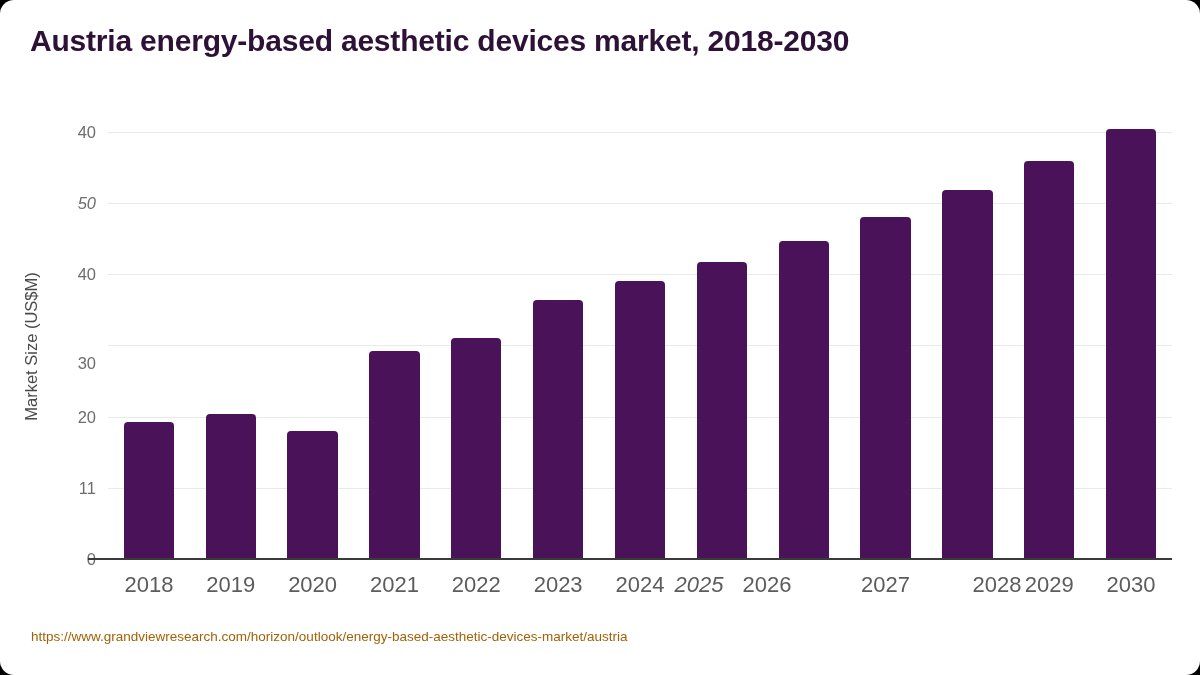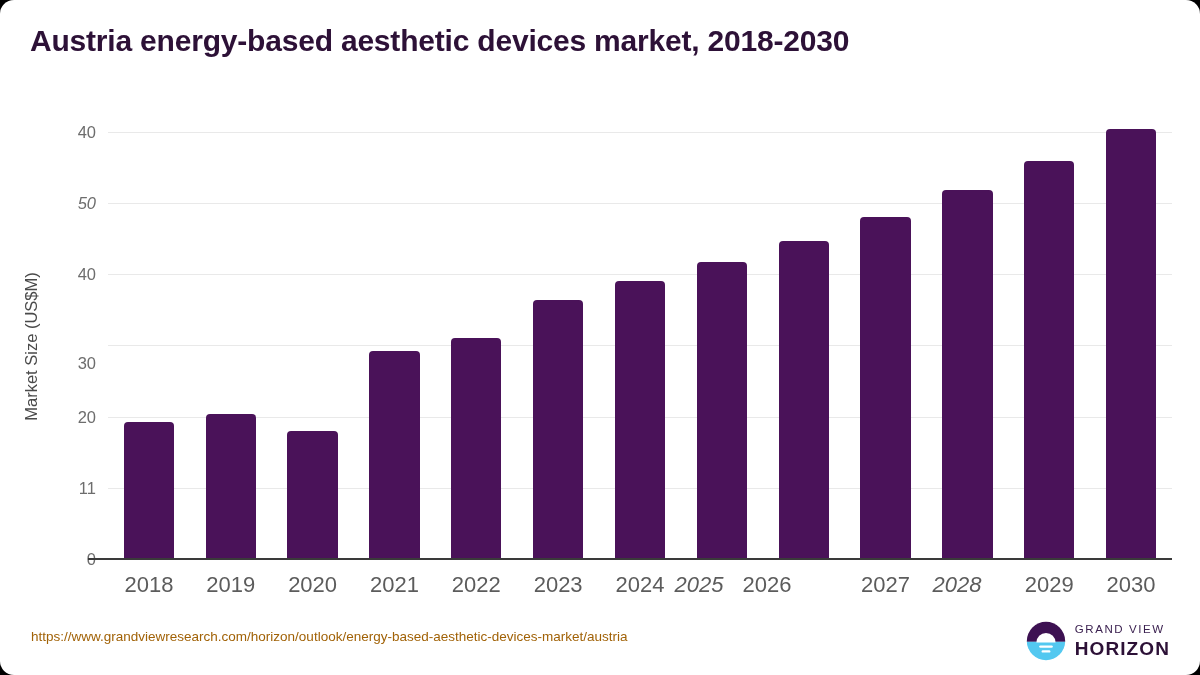"2028" div.xtick-label { font-style: italic -> none; left: 957px -> 997px }
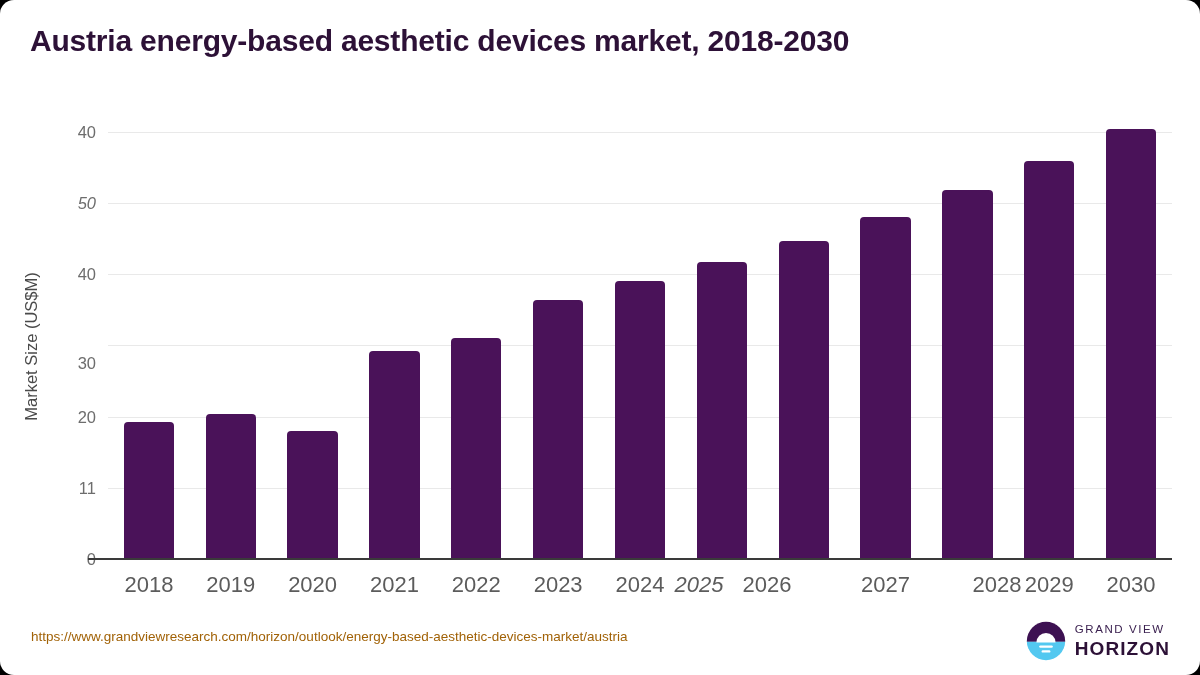"GRAND VIEW" div { html: <div> <svg> <defs> <clipPath> <circle></circle> </clipPath> </defs> <g> <rect></rect> <rect></rect> <path></path> <rect></rect> <rect></rect> </g> </svg> <div> <div>GRAND VIEW</div> <div>HORIZON</div> </div> </div> -> none }
